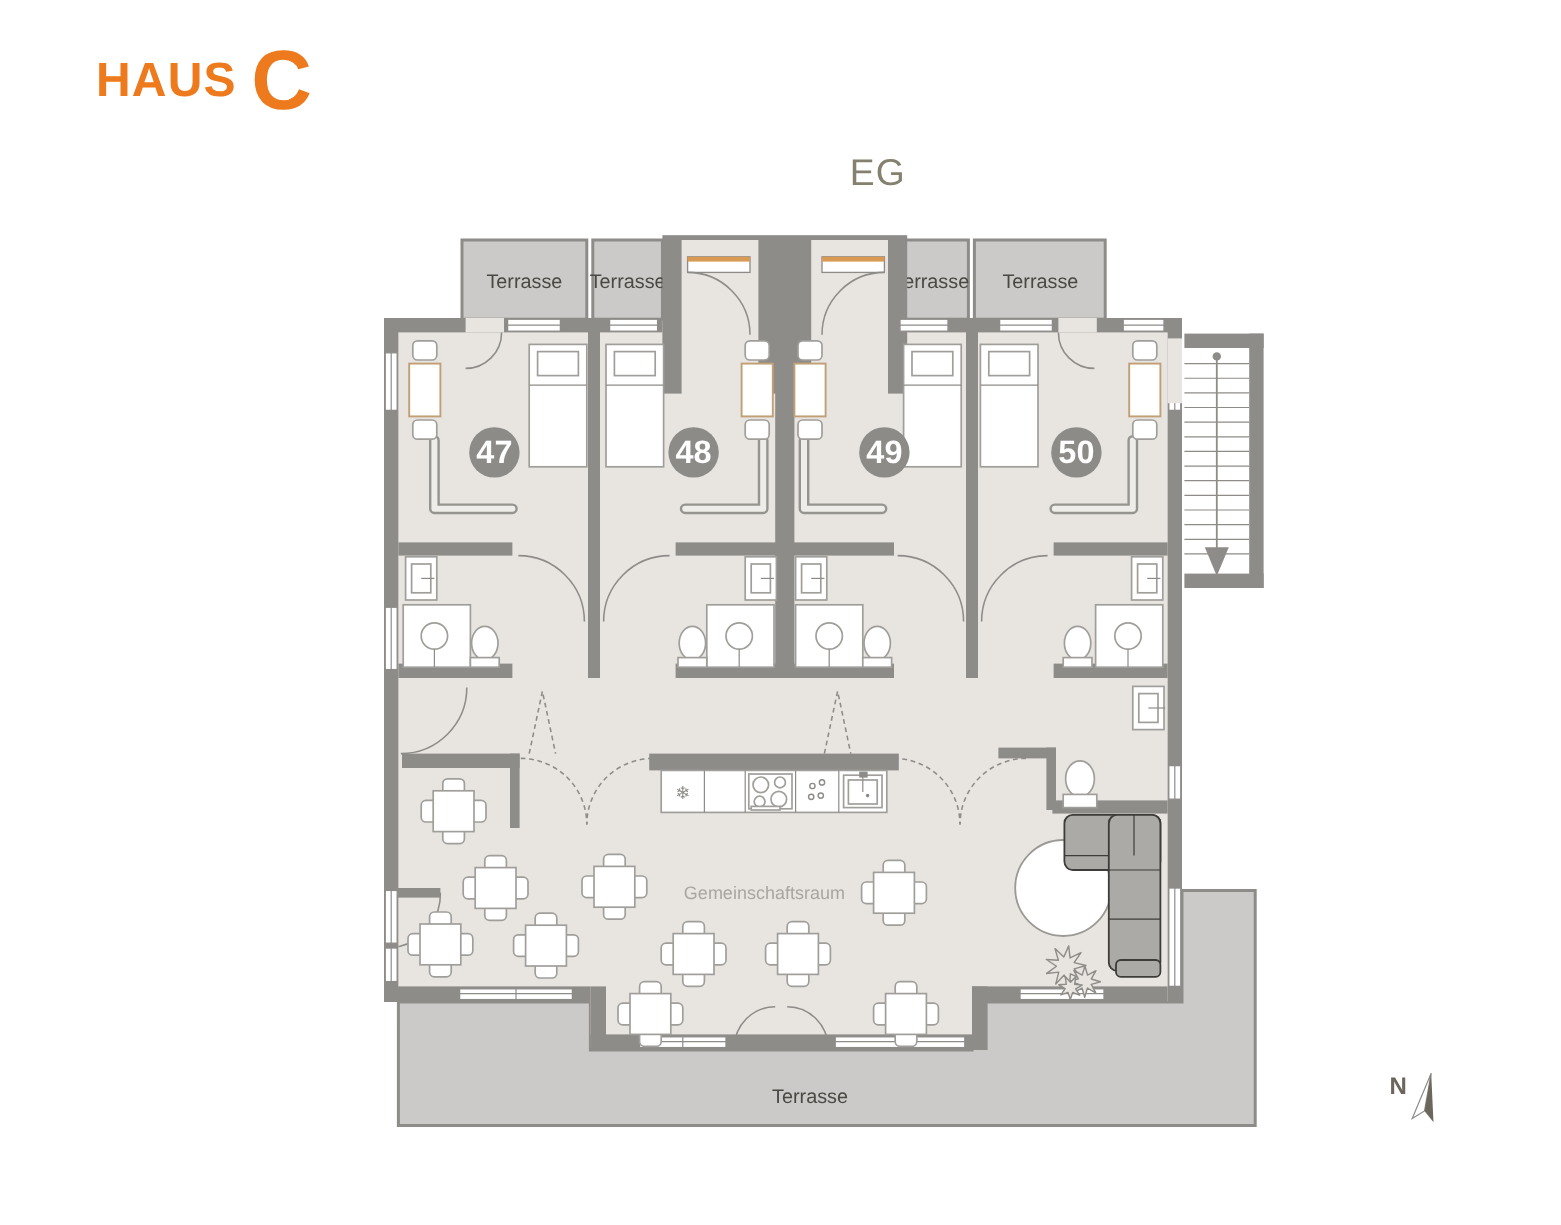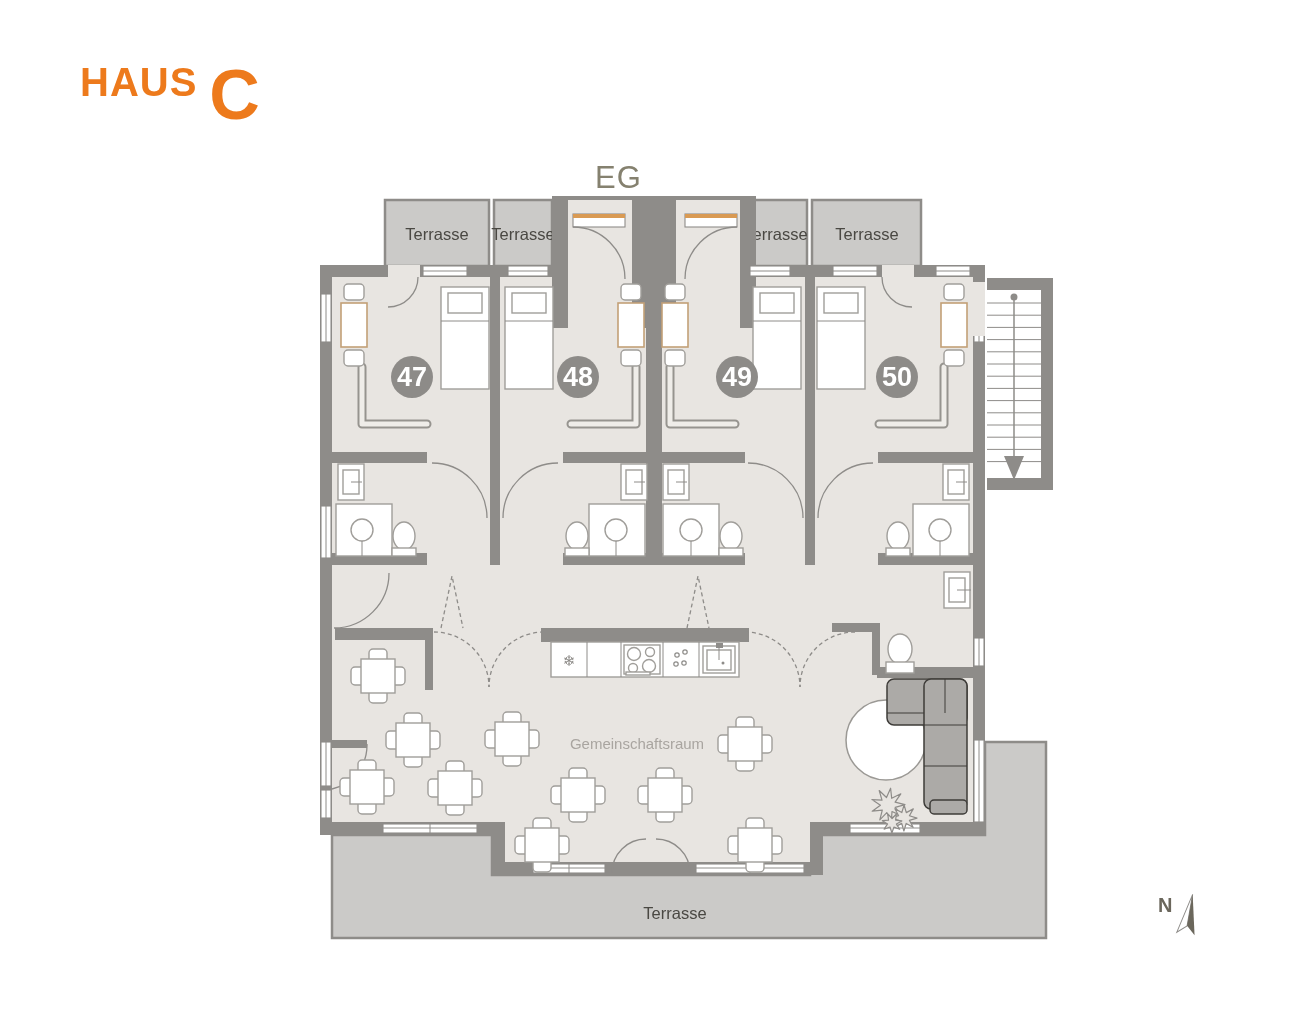"HAUS" #title { align-items: flex-start -> center; top: 60px -> 32px }
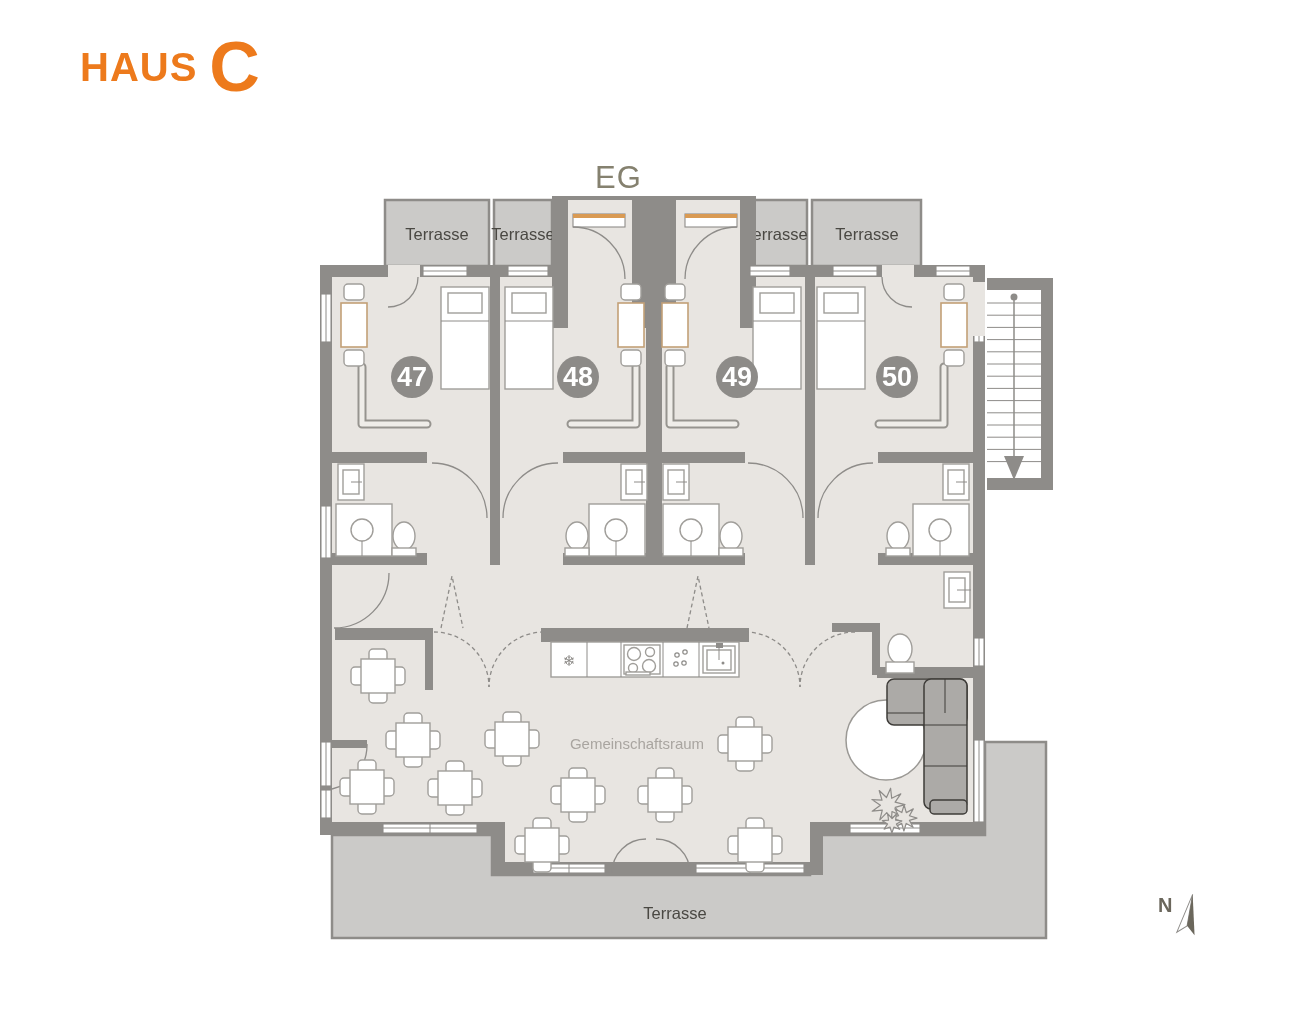"EG" #floorlabel { margin-top: 34px -> none; text-align: left -> right }
